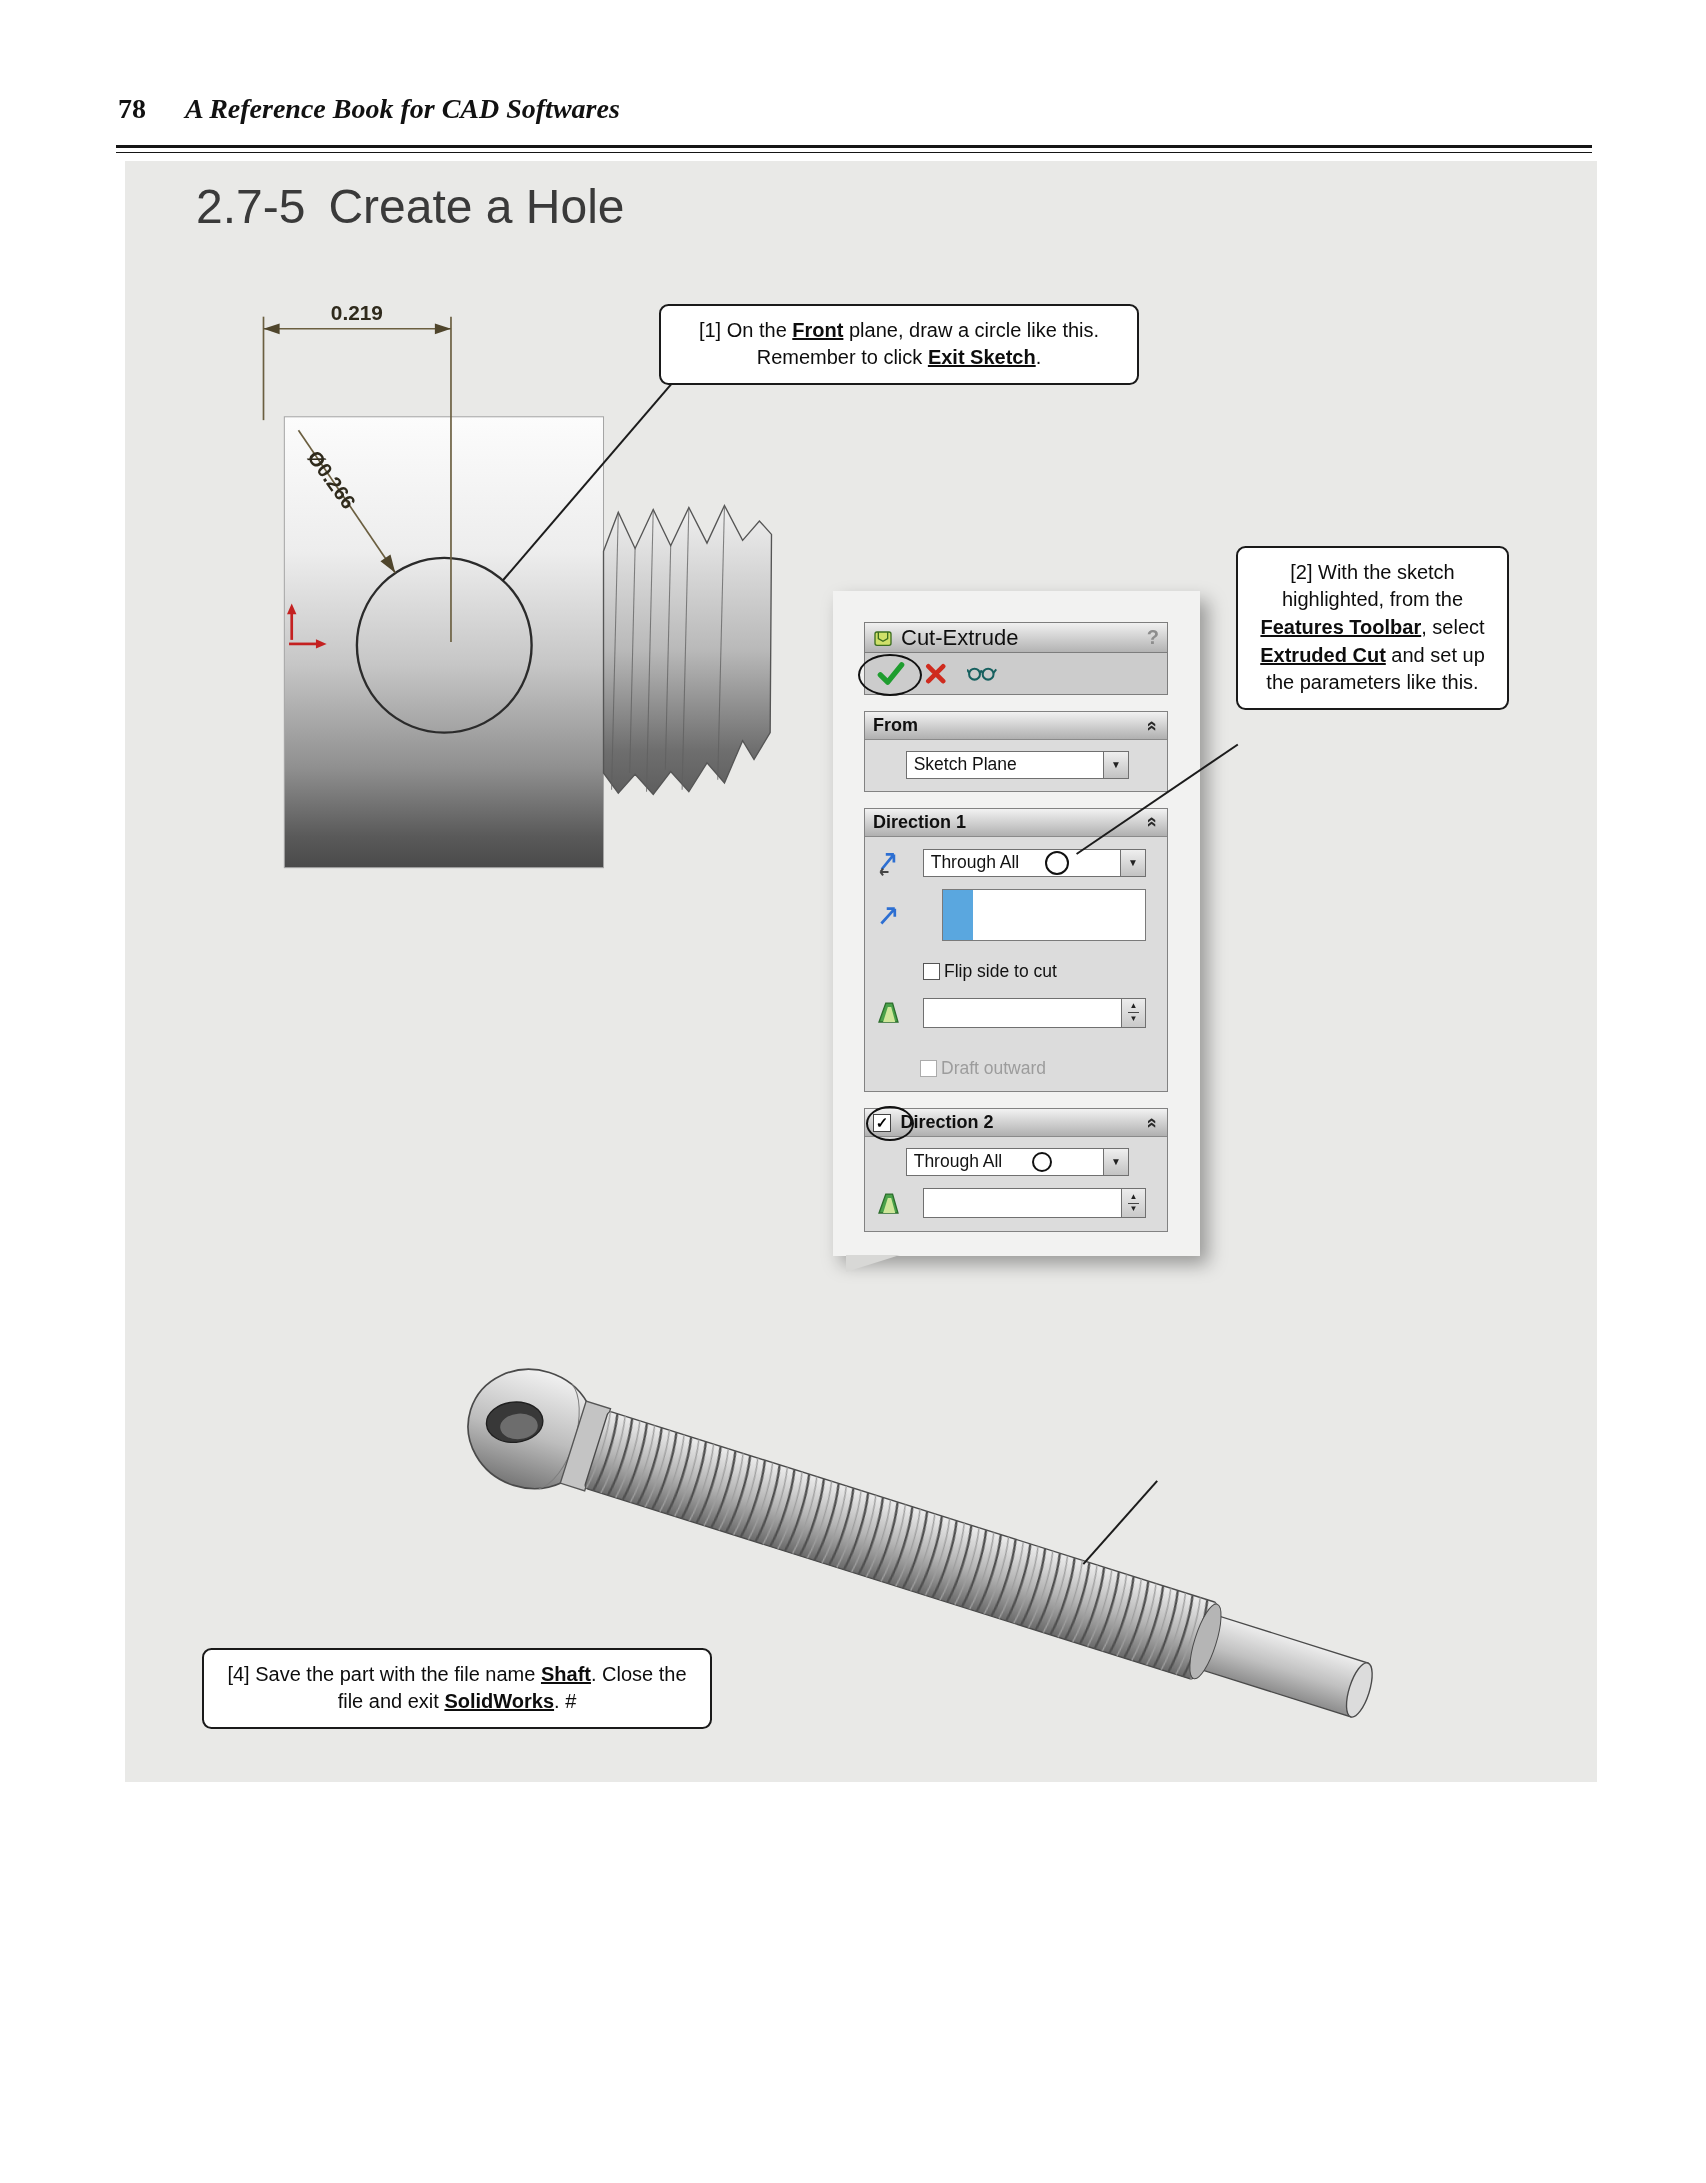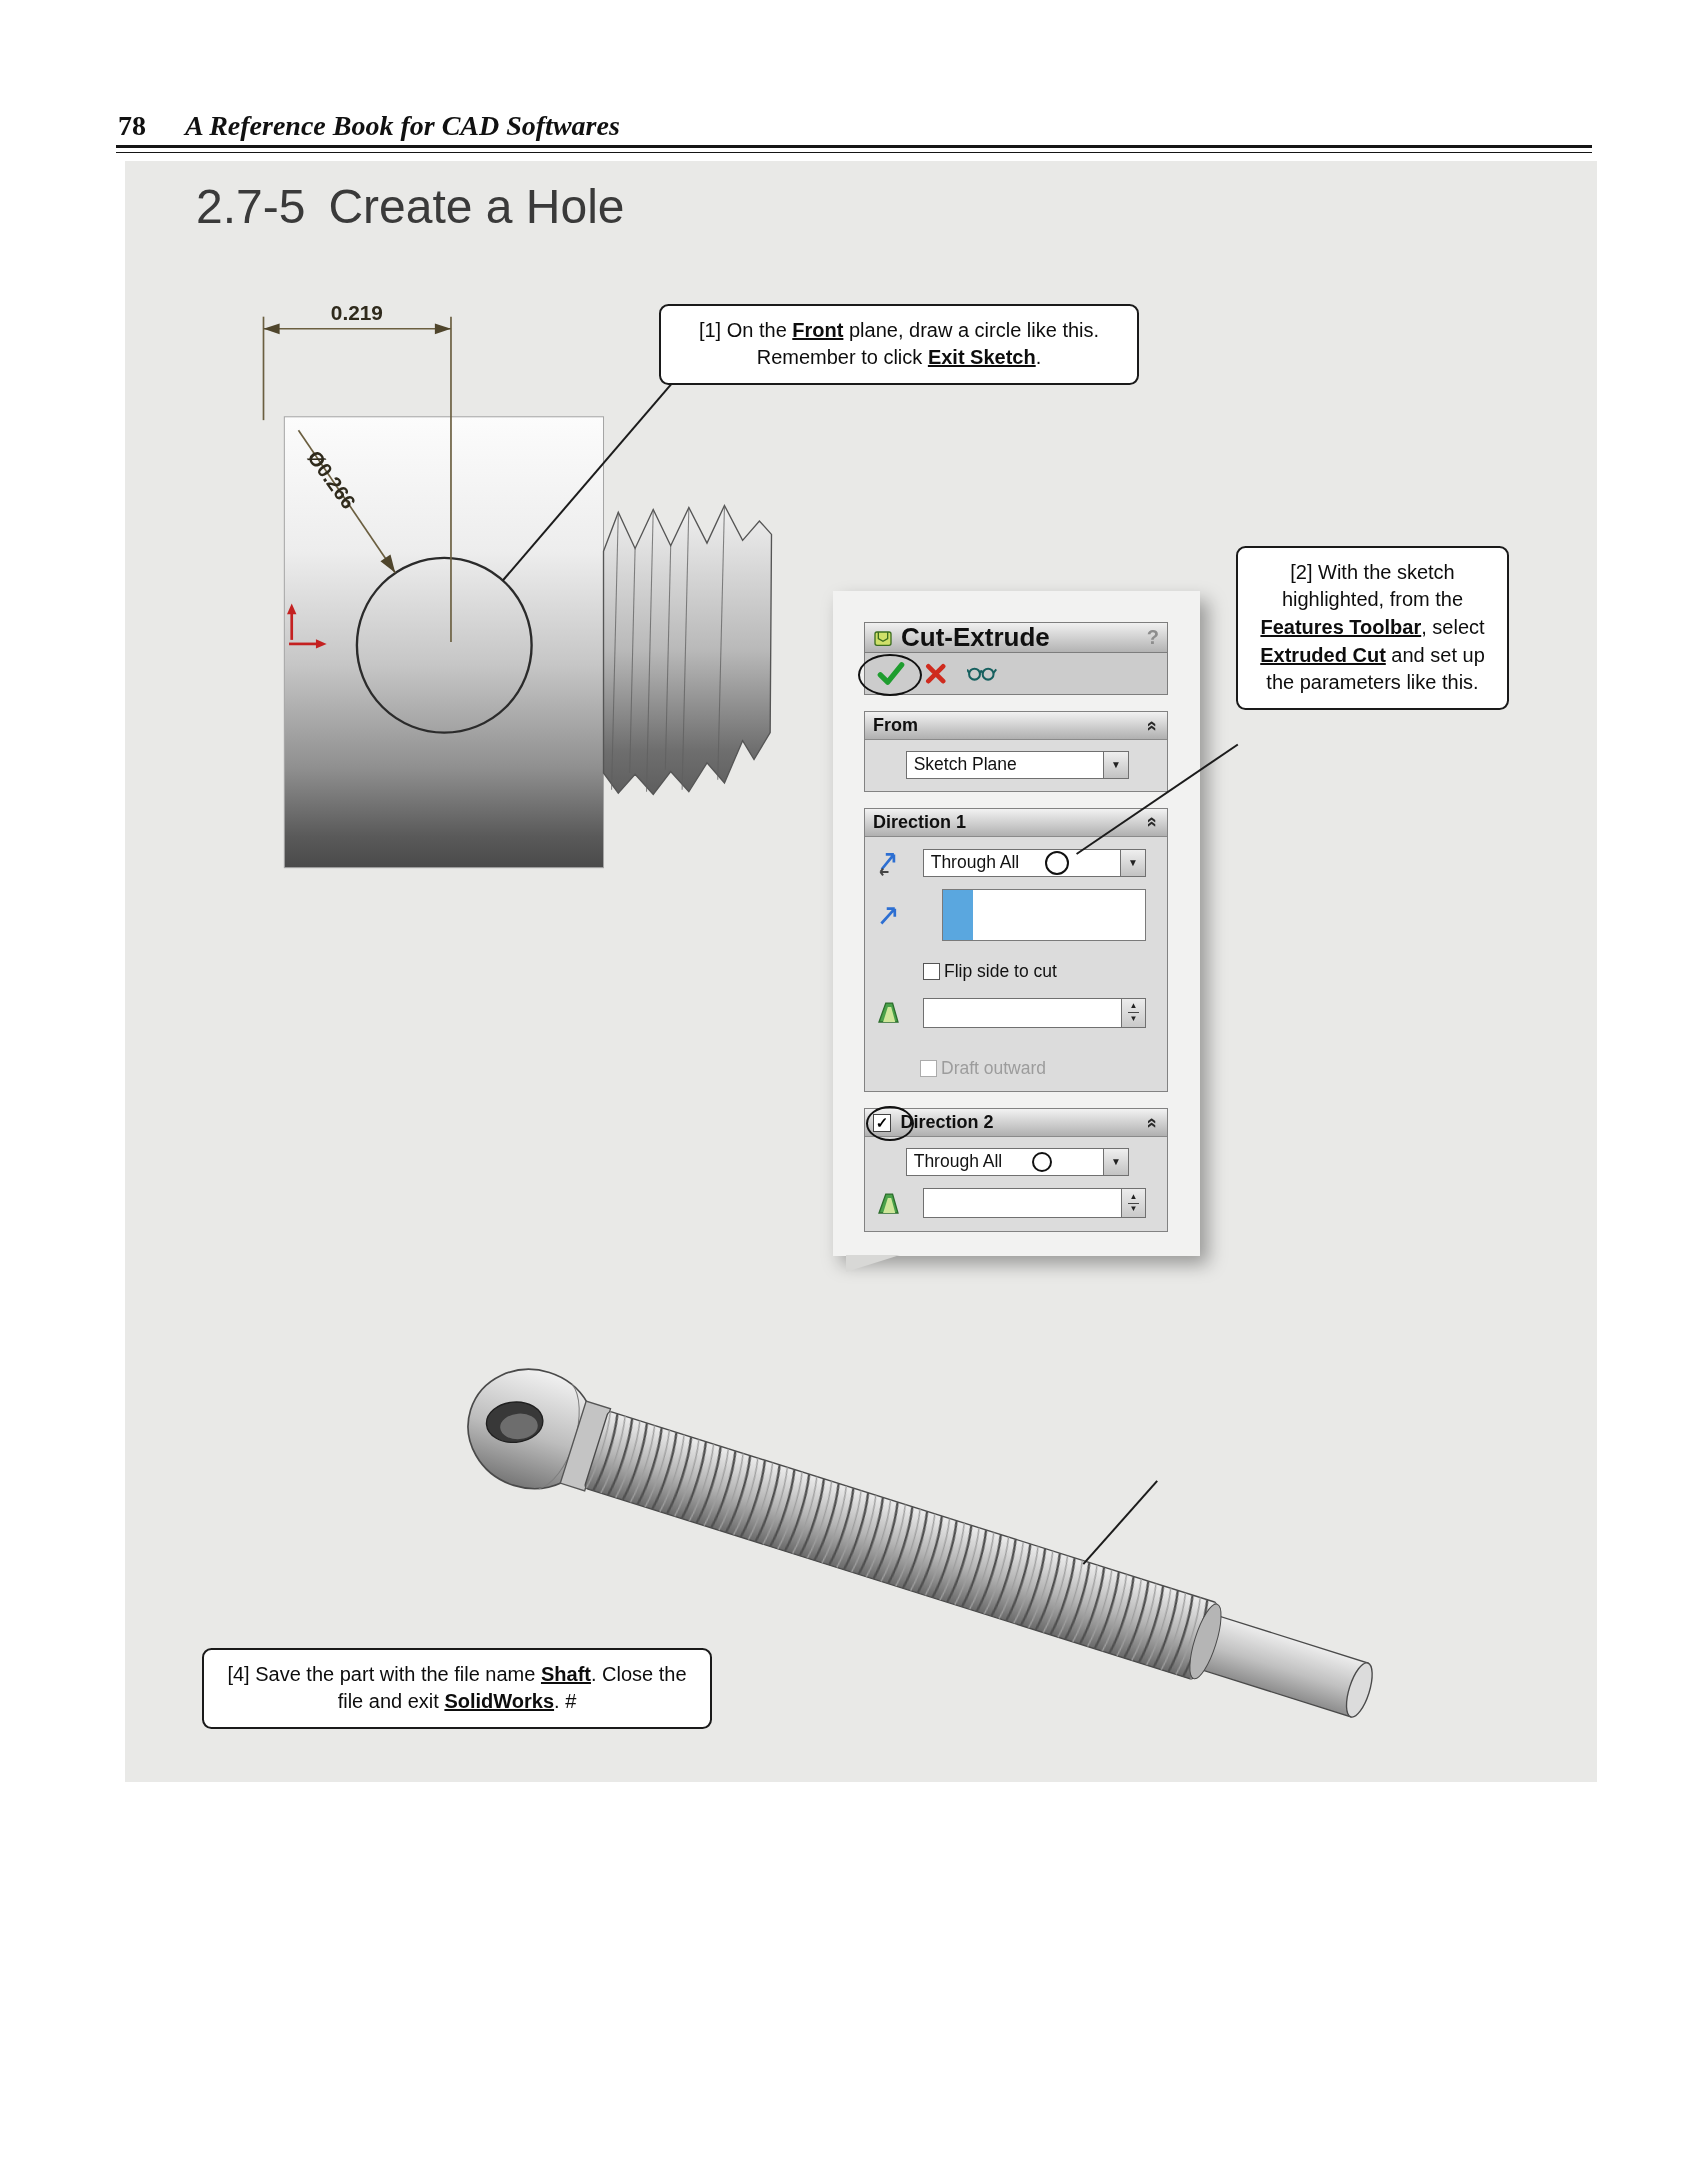"78 A Reference Book for" .book-header { top: 110px -> 93px }
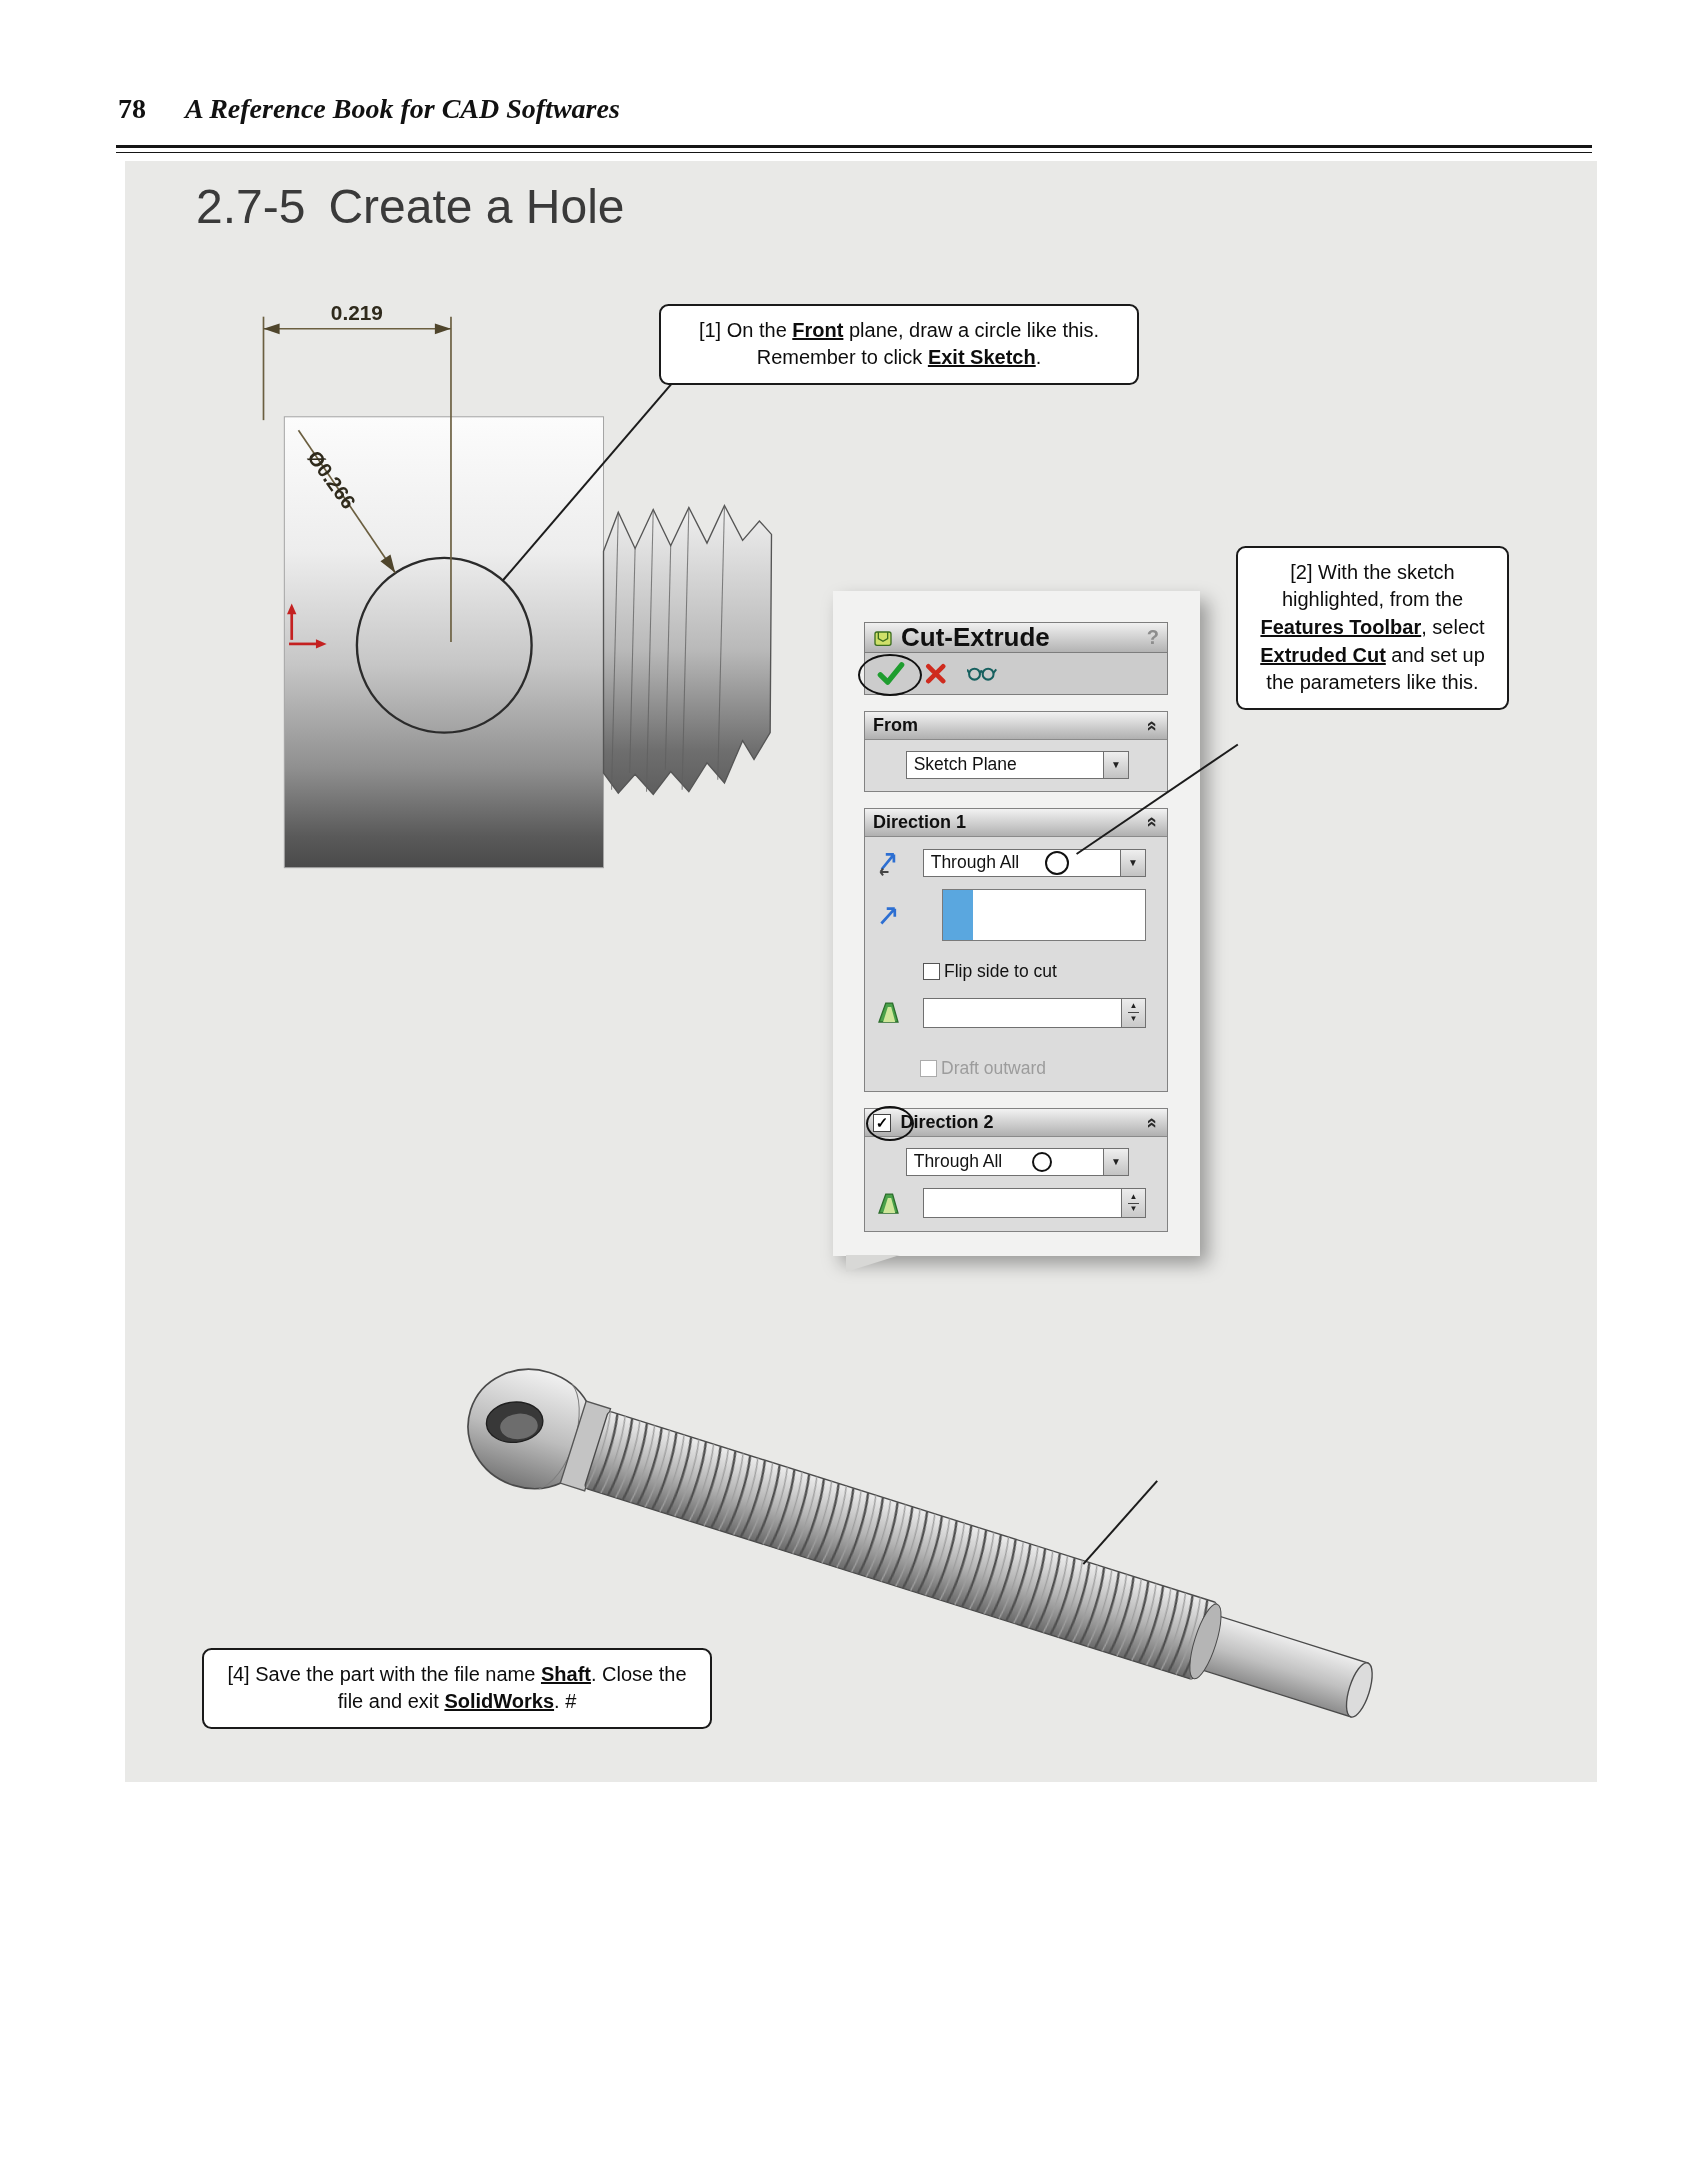"Cut-Extrude" .sw-title { font-size: 26px -> 22px; font-weight: bold -> normal }
